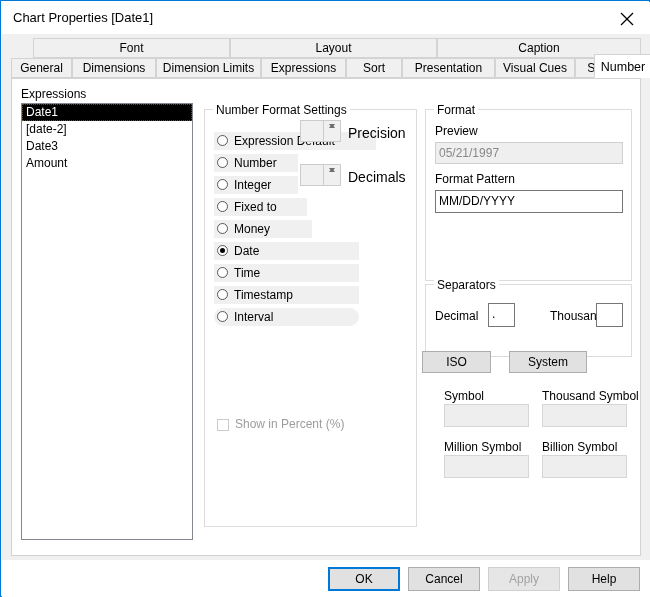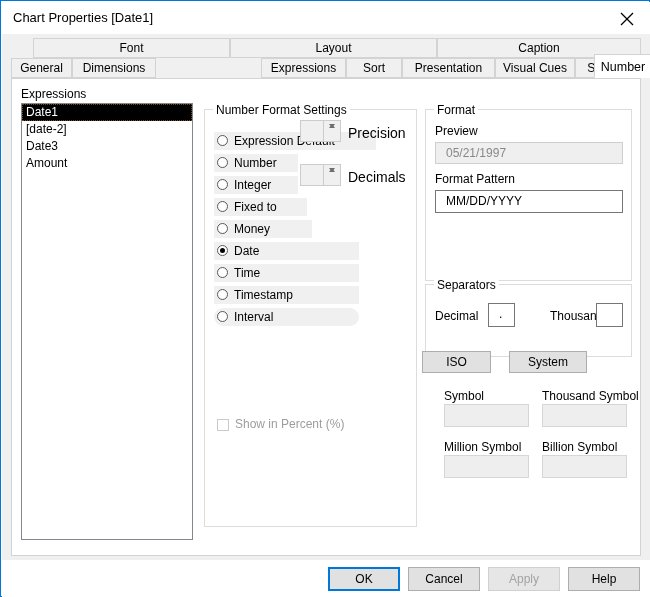"Dimension Limits" div.tab { html: none -> <div> <span>Dimension Limits</span> </div> }
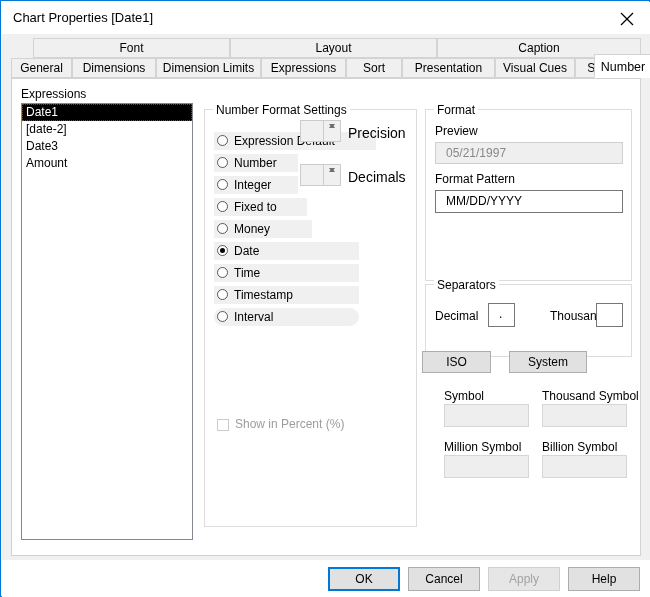"05/21/1997" .textbox { padding: 0 10px -> 0 3px }
